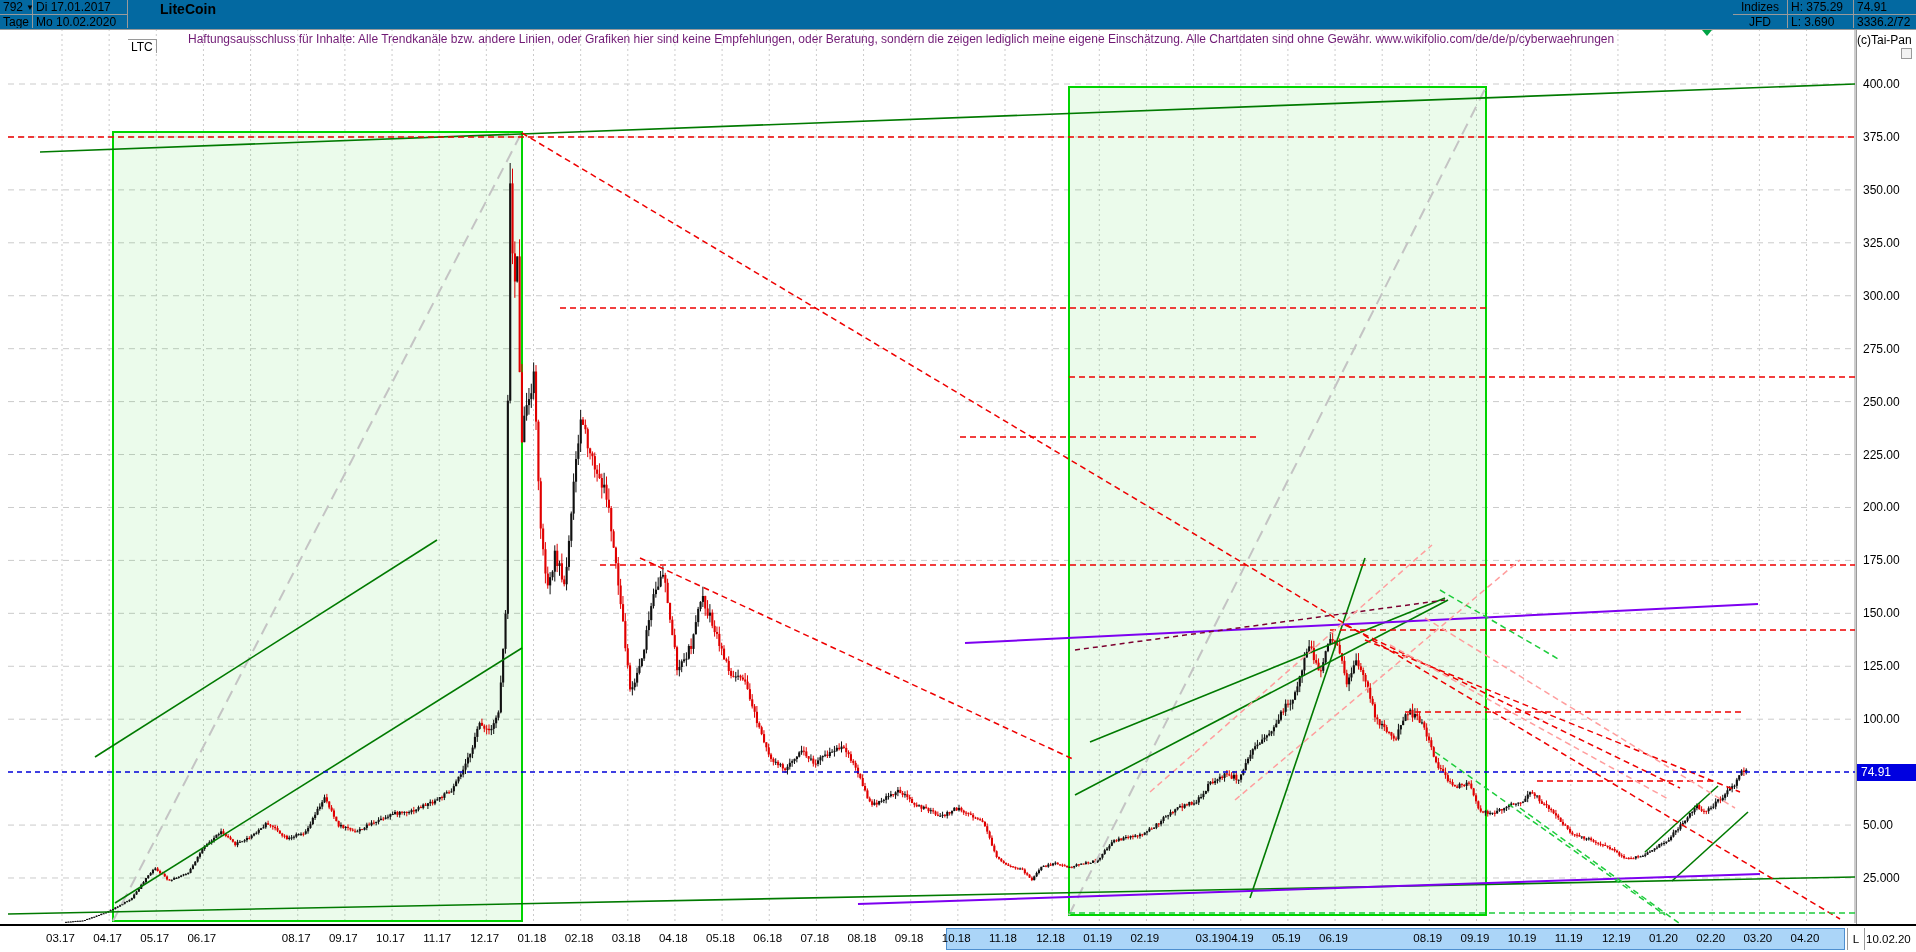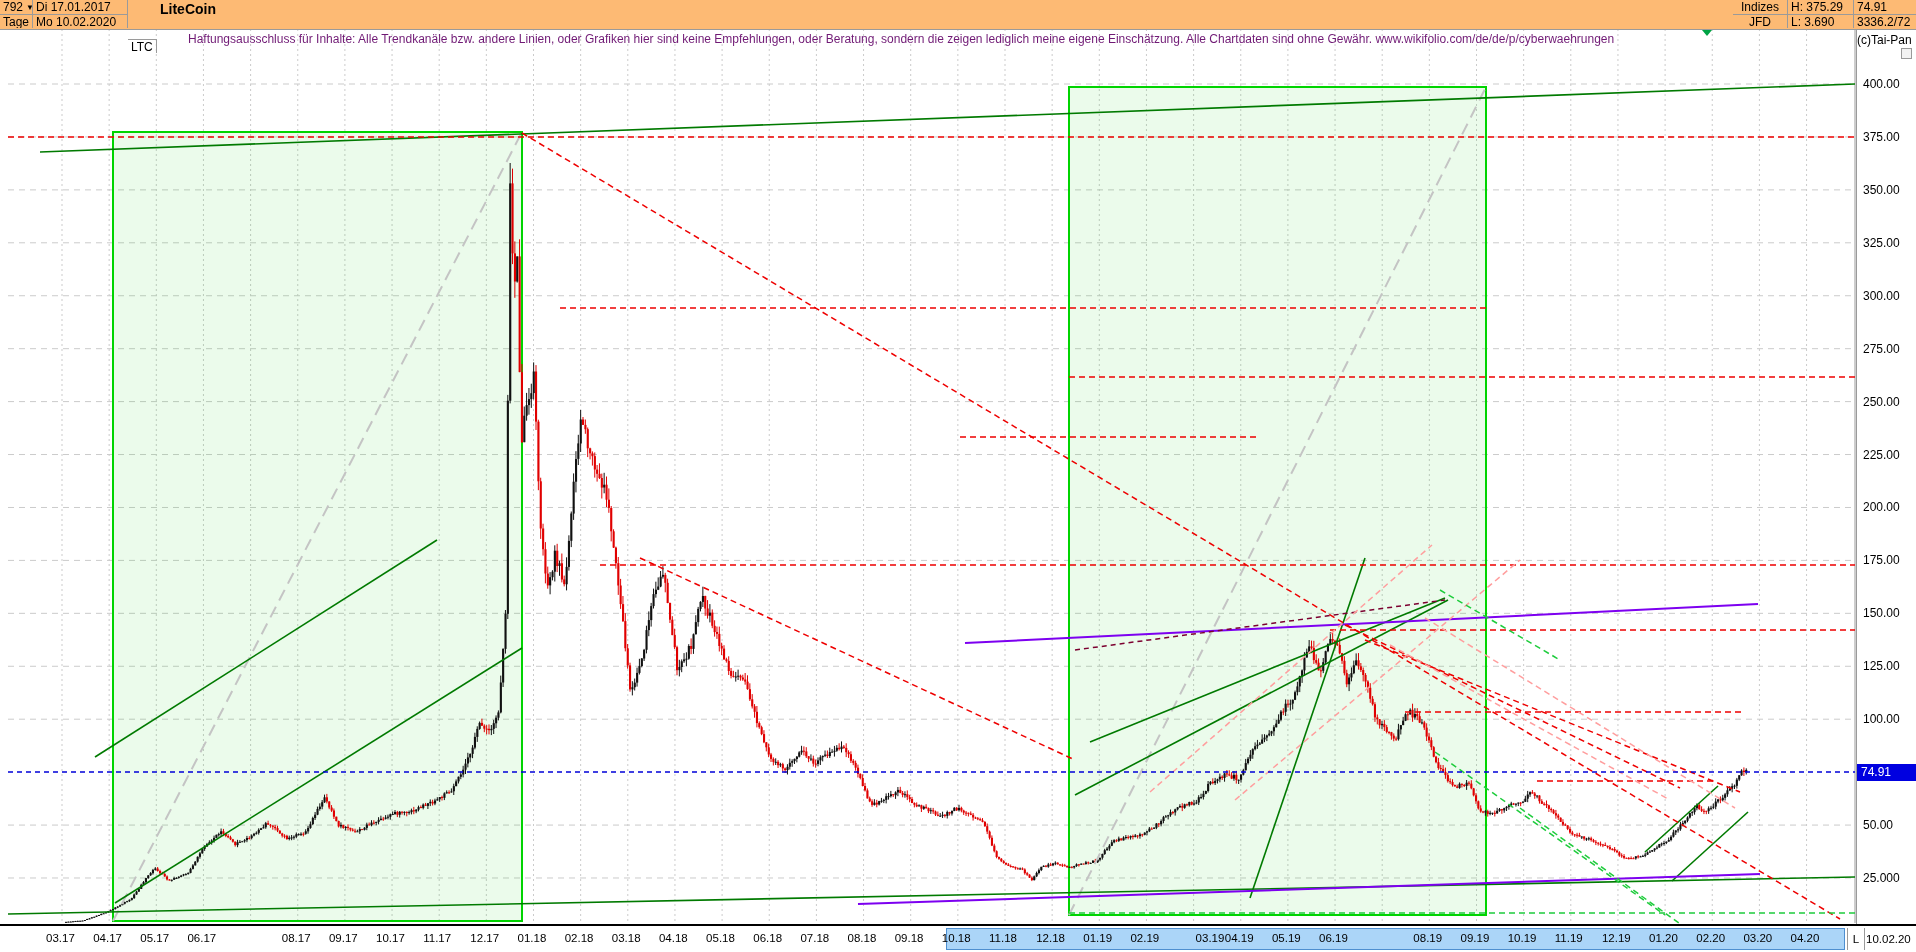"792 ▼" #header { background: #fdba74 -> #0369a1 }
